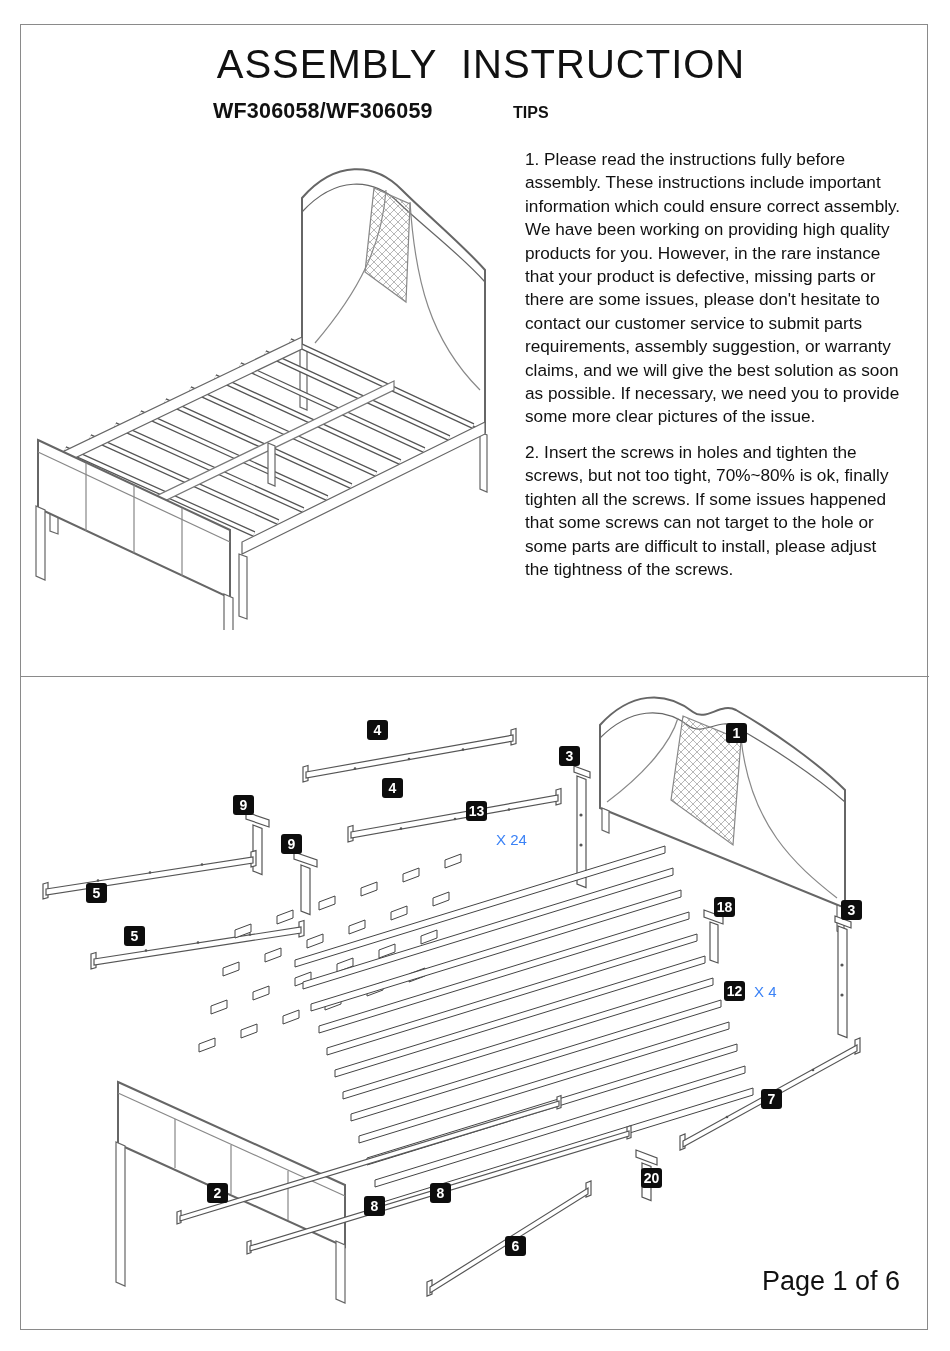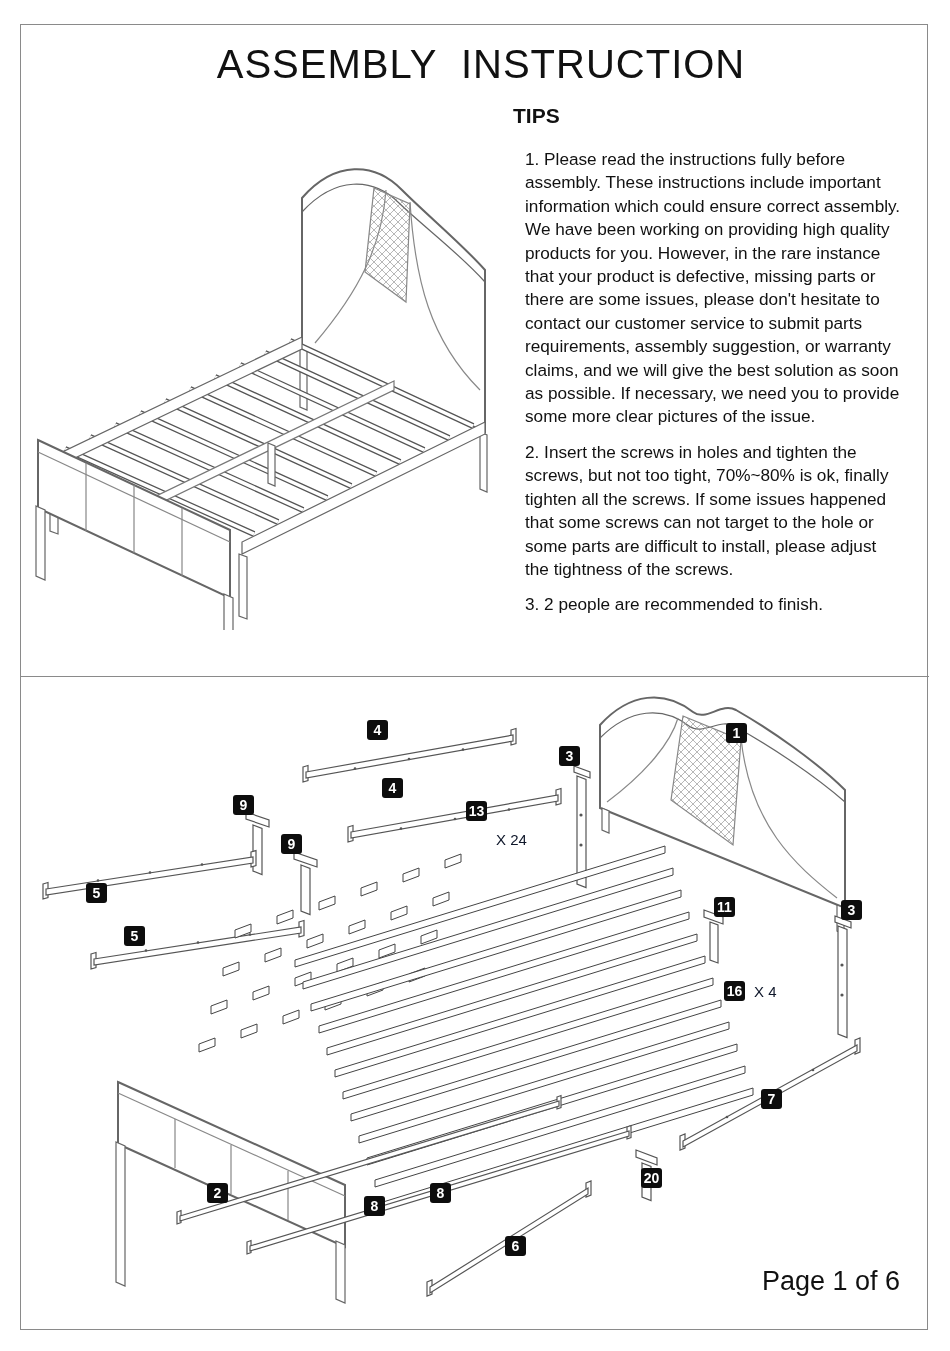"WF306058/WF306059" div.model { html: none -> <div>WF306058/WF306059</div> }
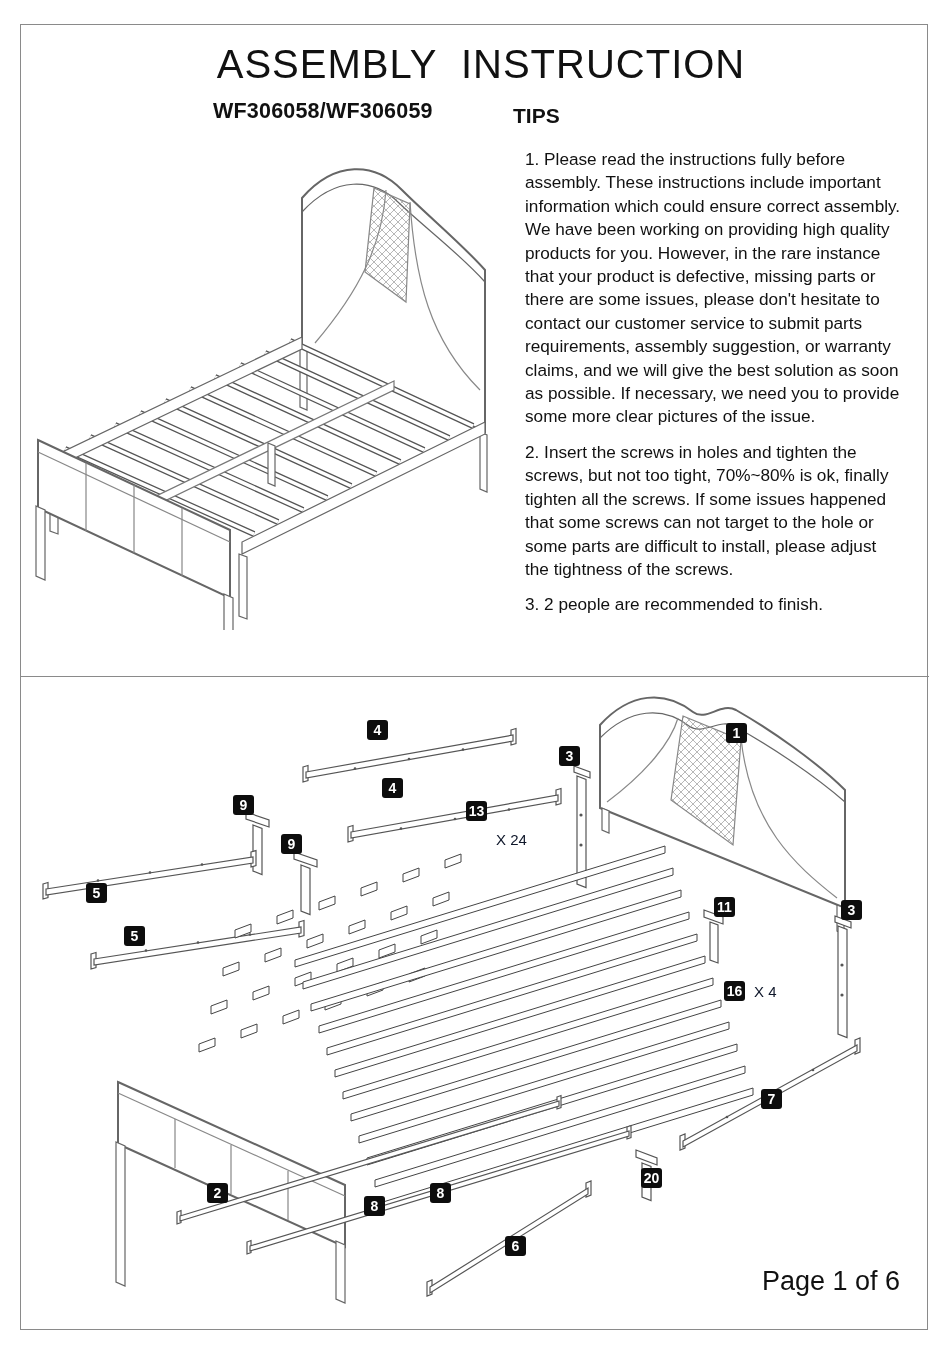"TIPS" .tips-head { font-size: 21px -> 16px }
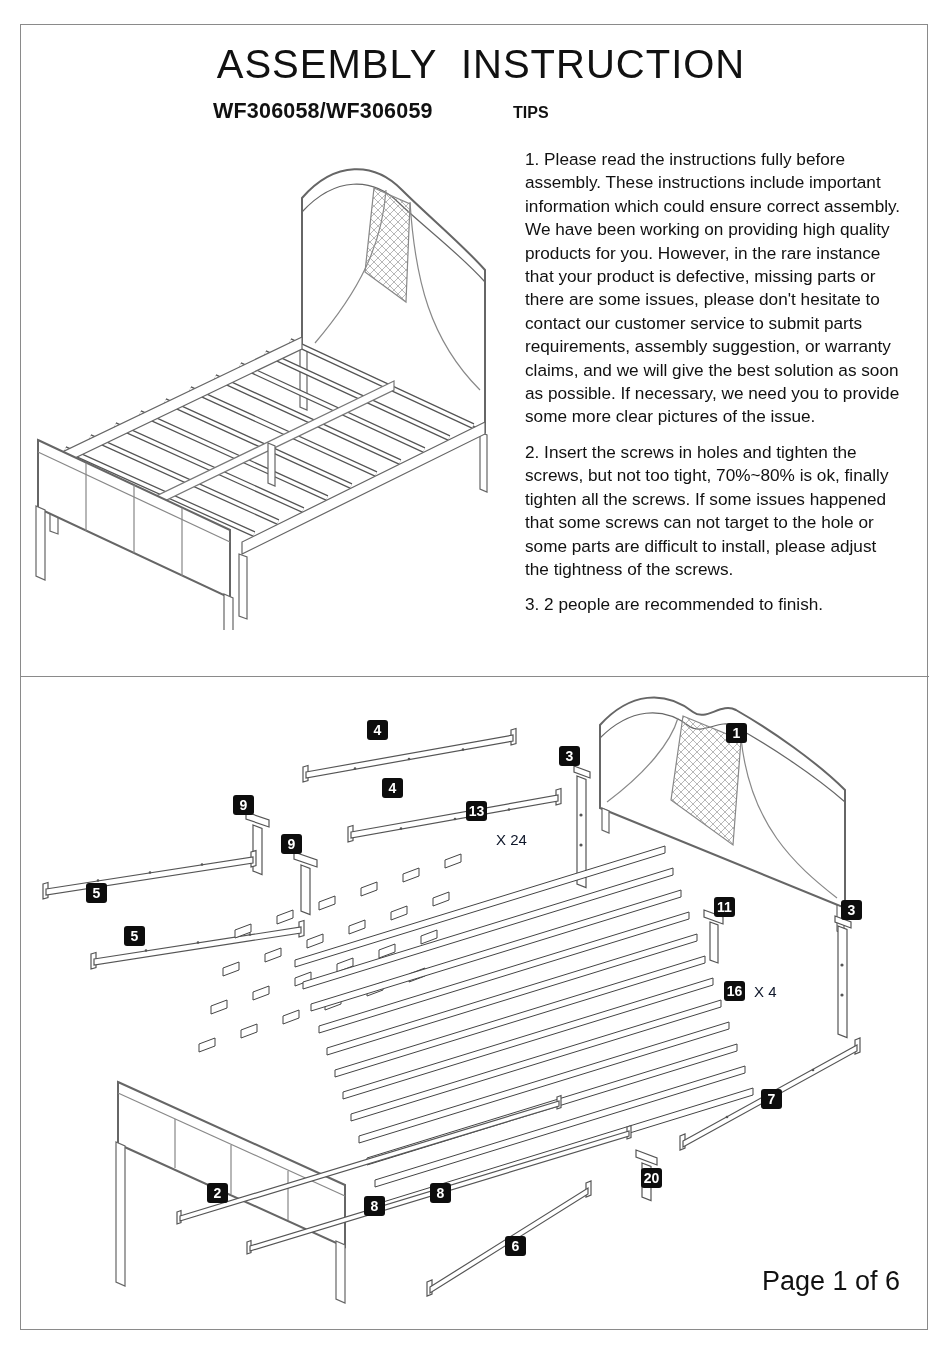"3. 2 people are recommended" p { html: <p>3. 2 people are recommended to finish.</p> -> none }
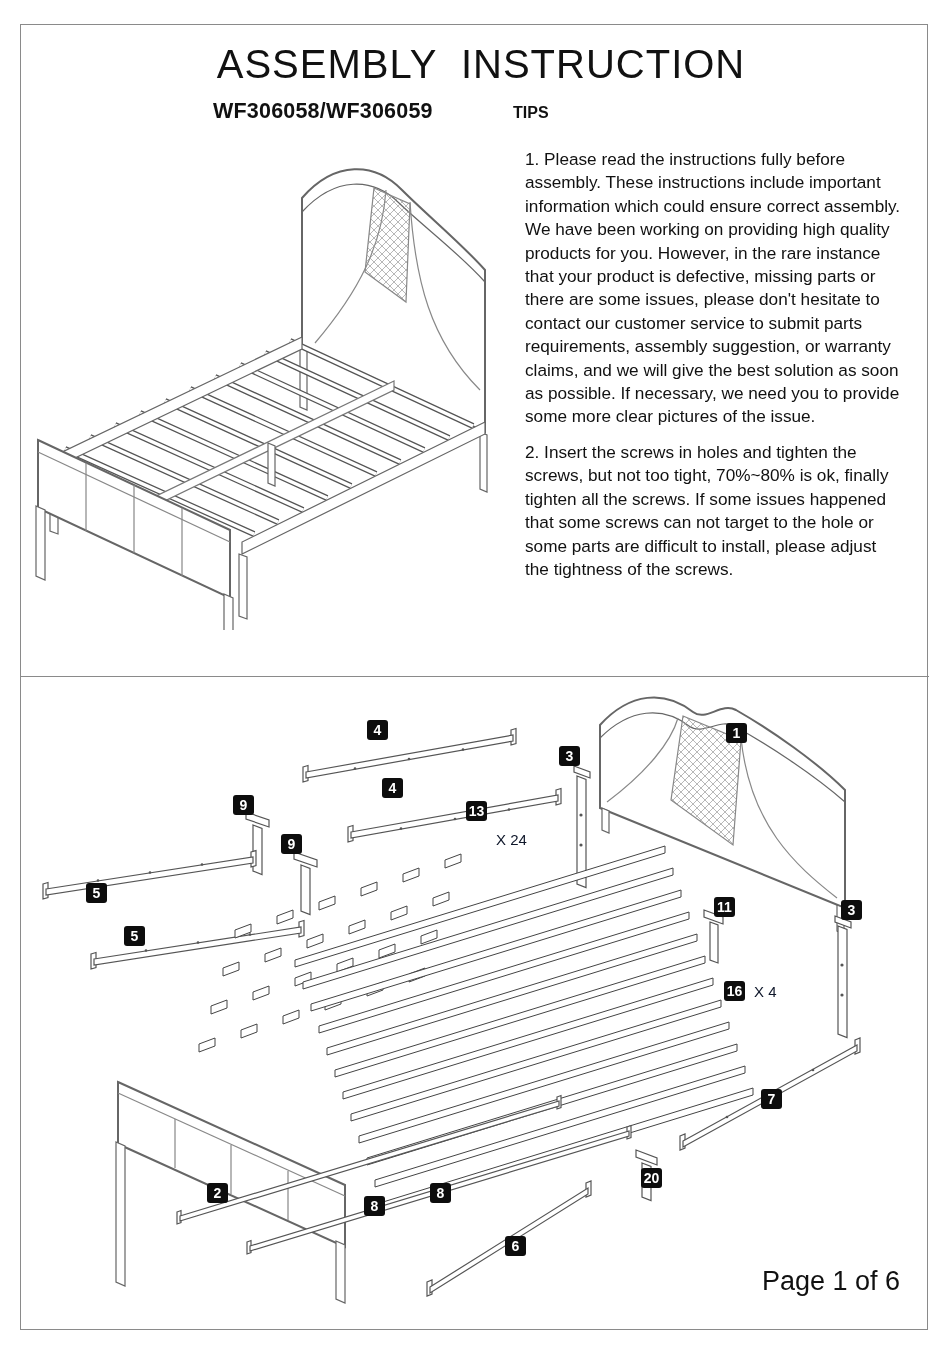"X 24" .qty { color: #0f172a -> #3b82f6 }
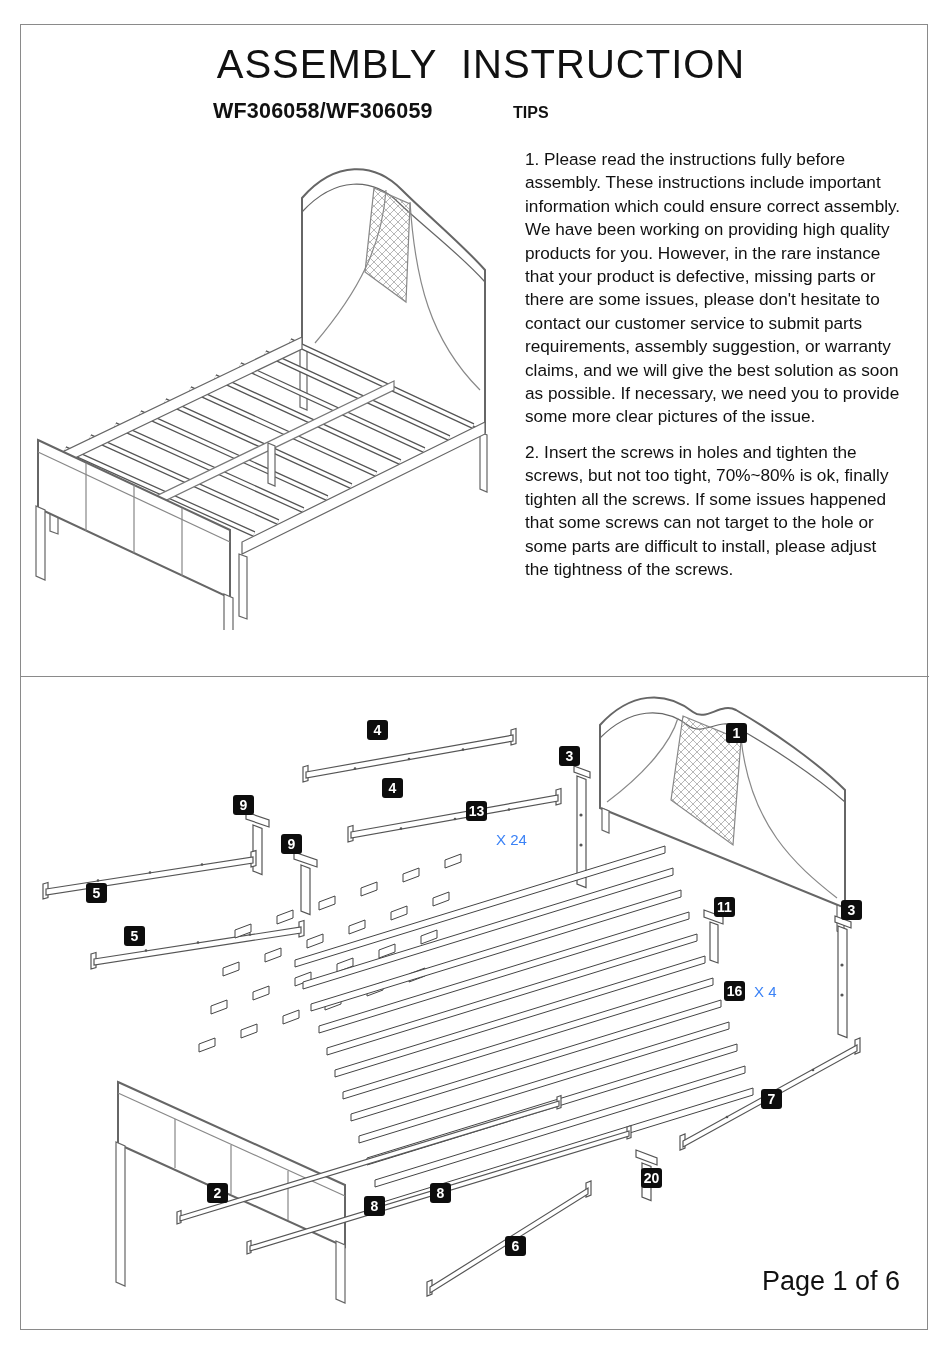"11" span.plabel { text: 11 -> 18 }
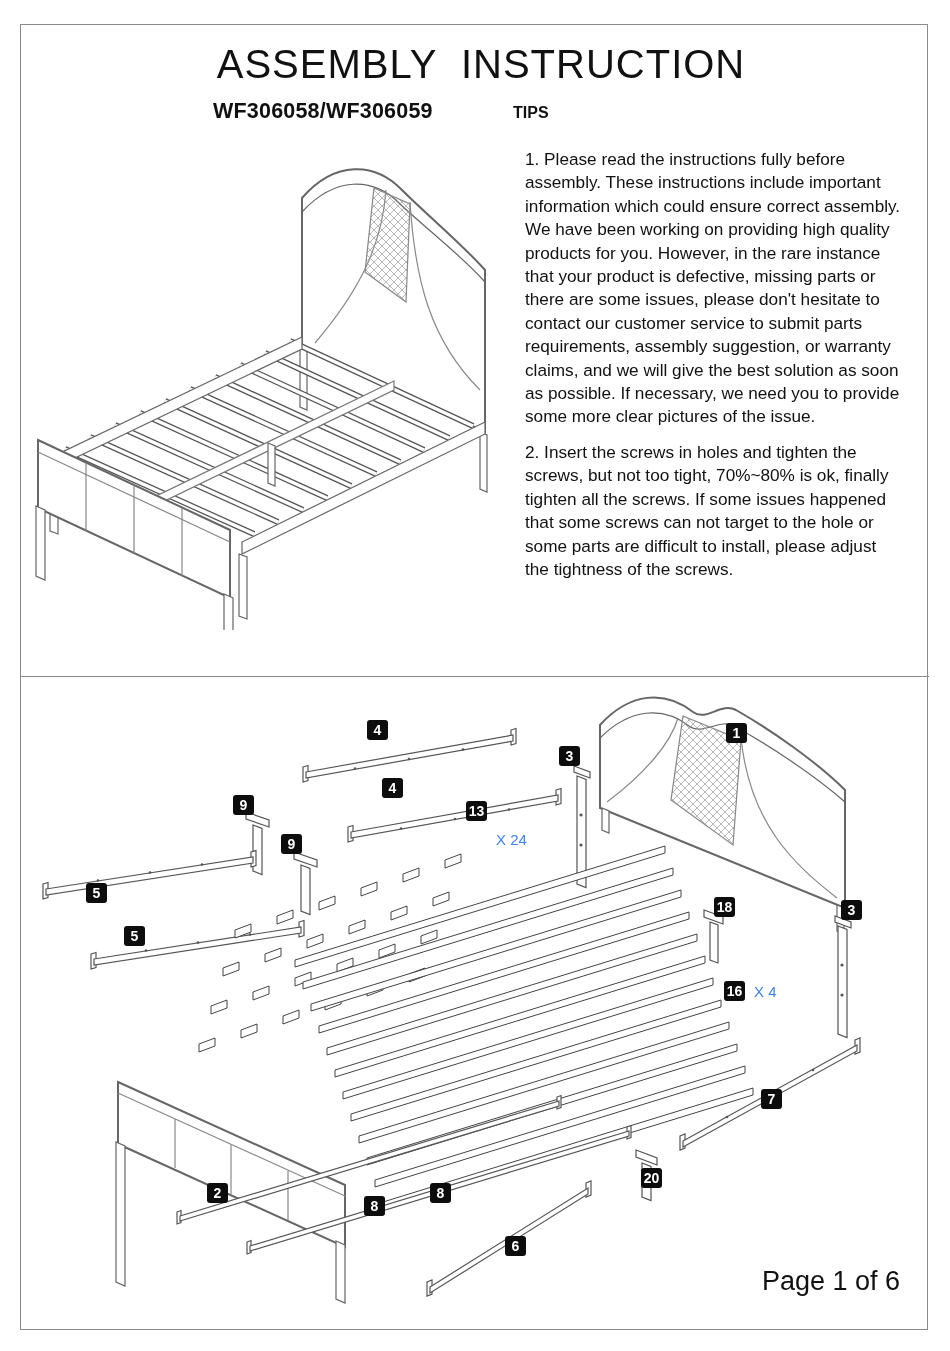"16" span.plabel { text: 16 -> 12 }
